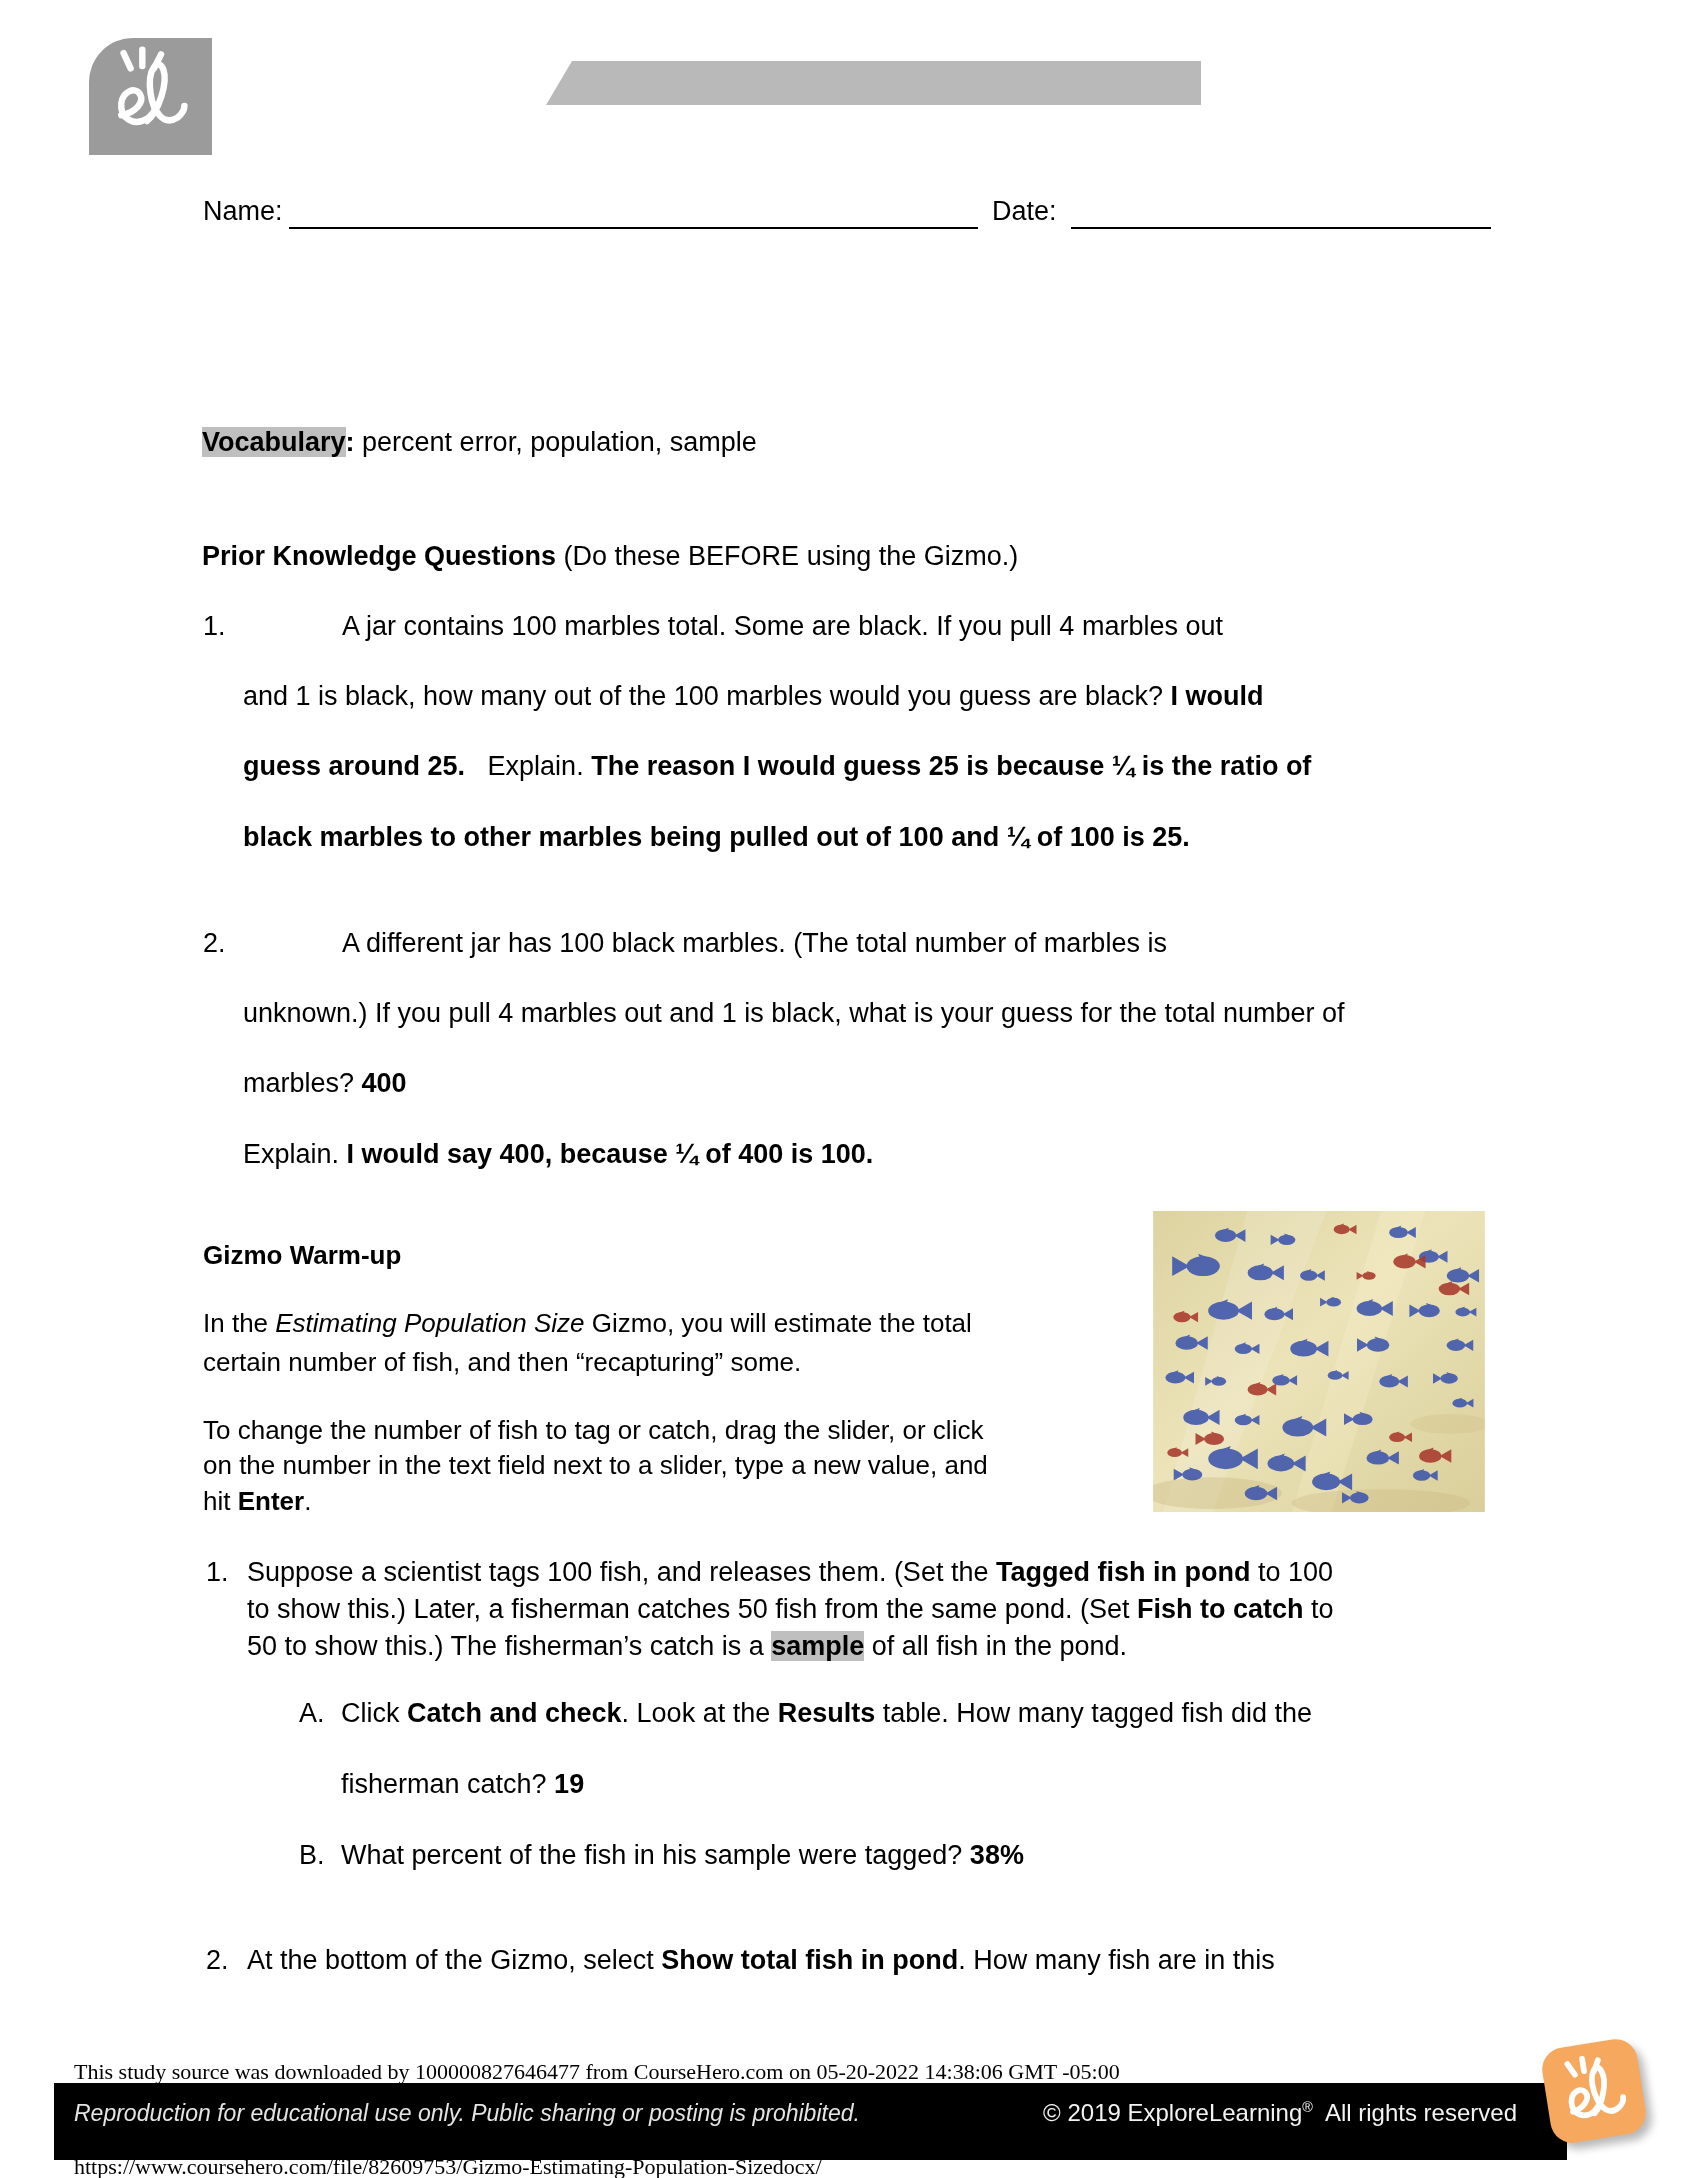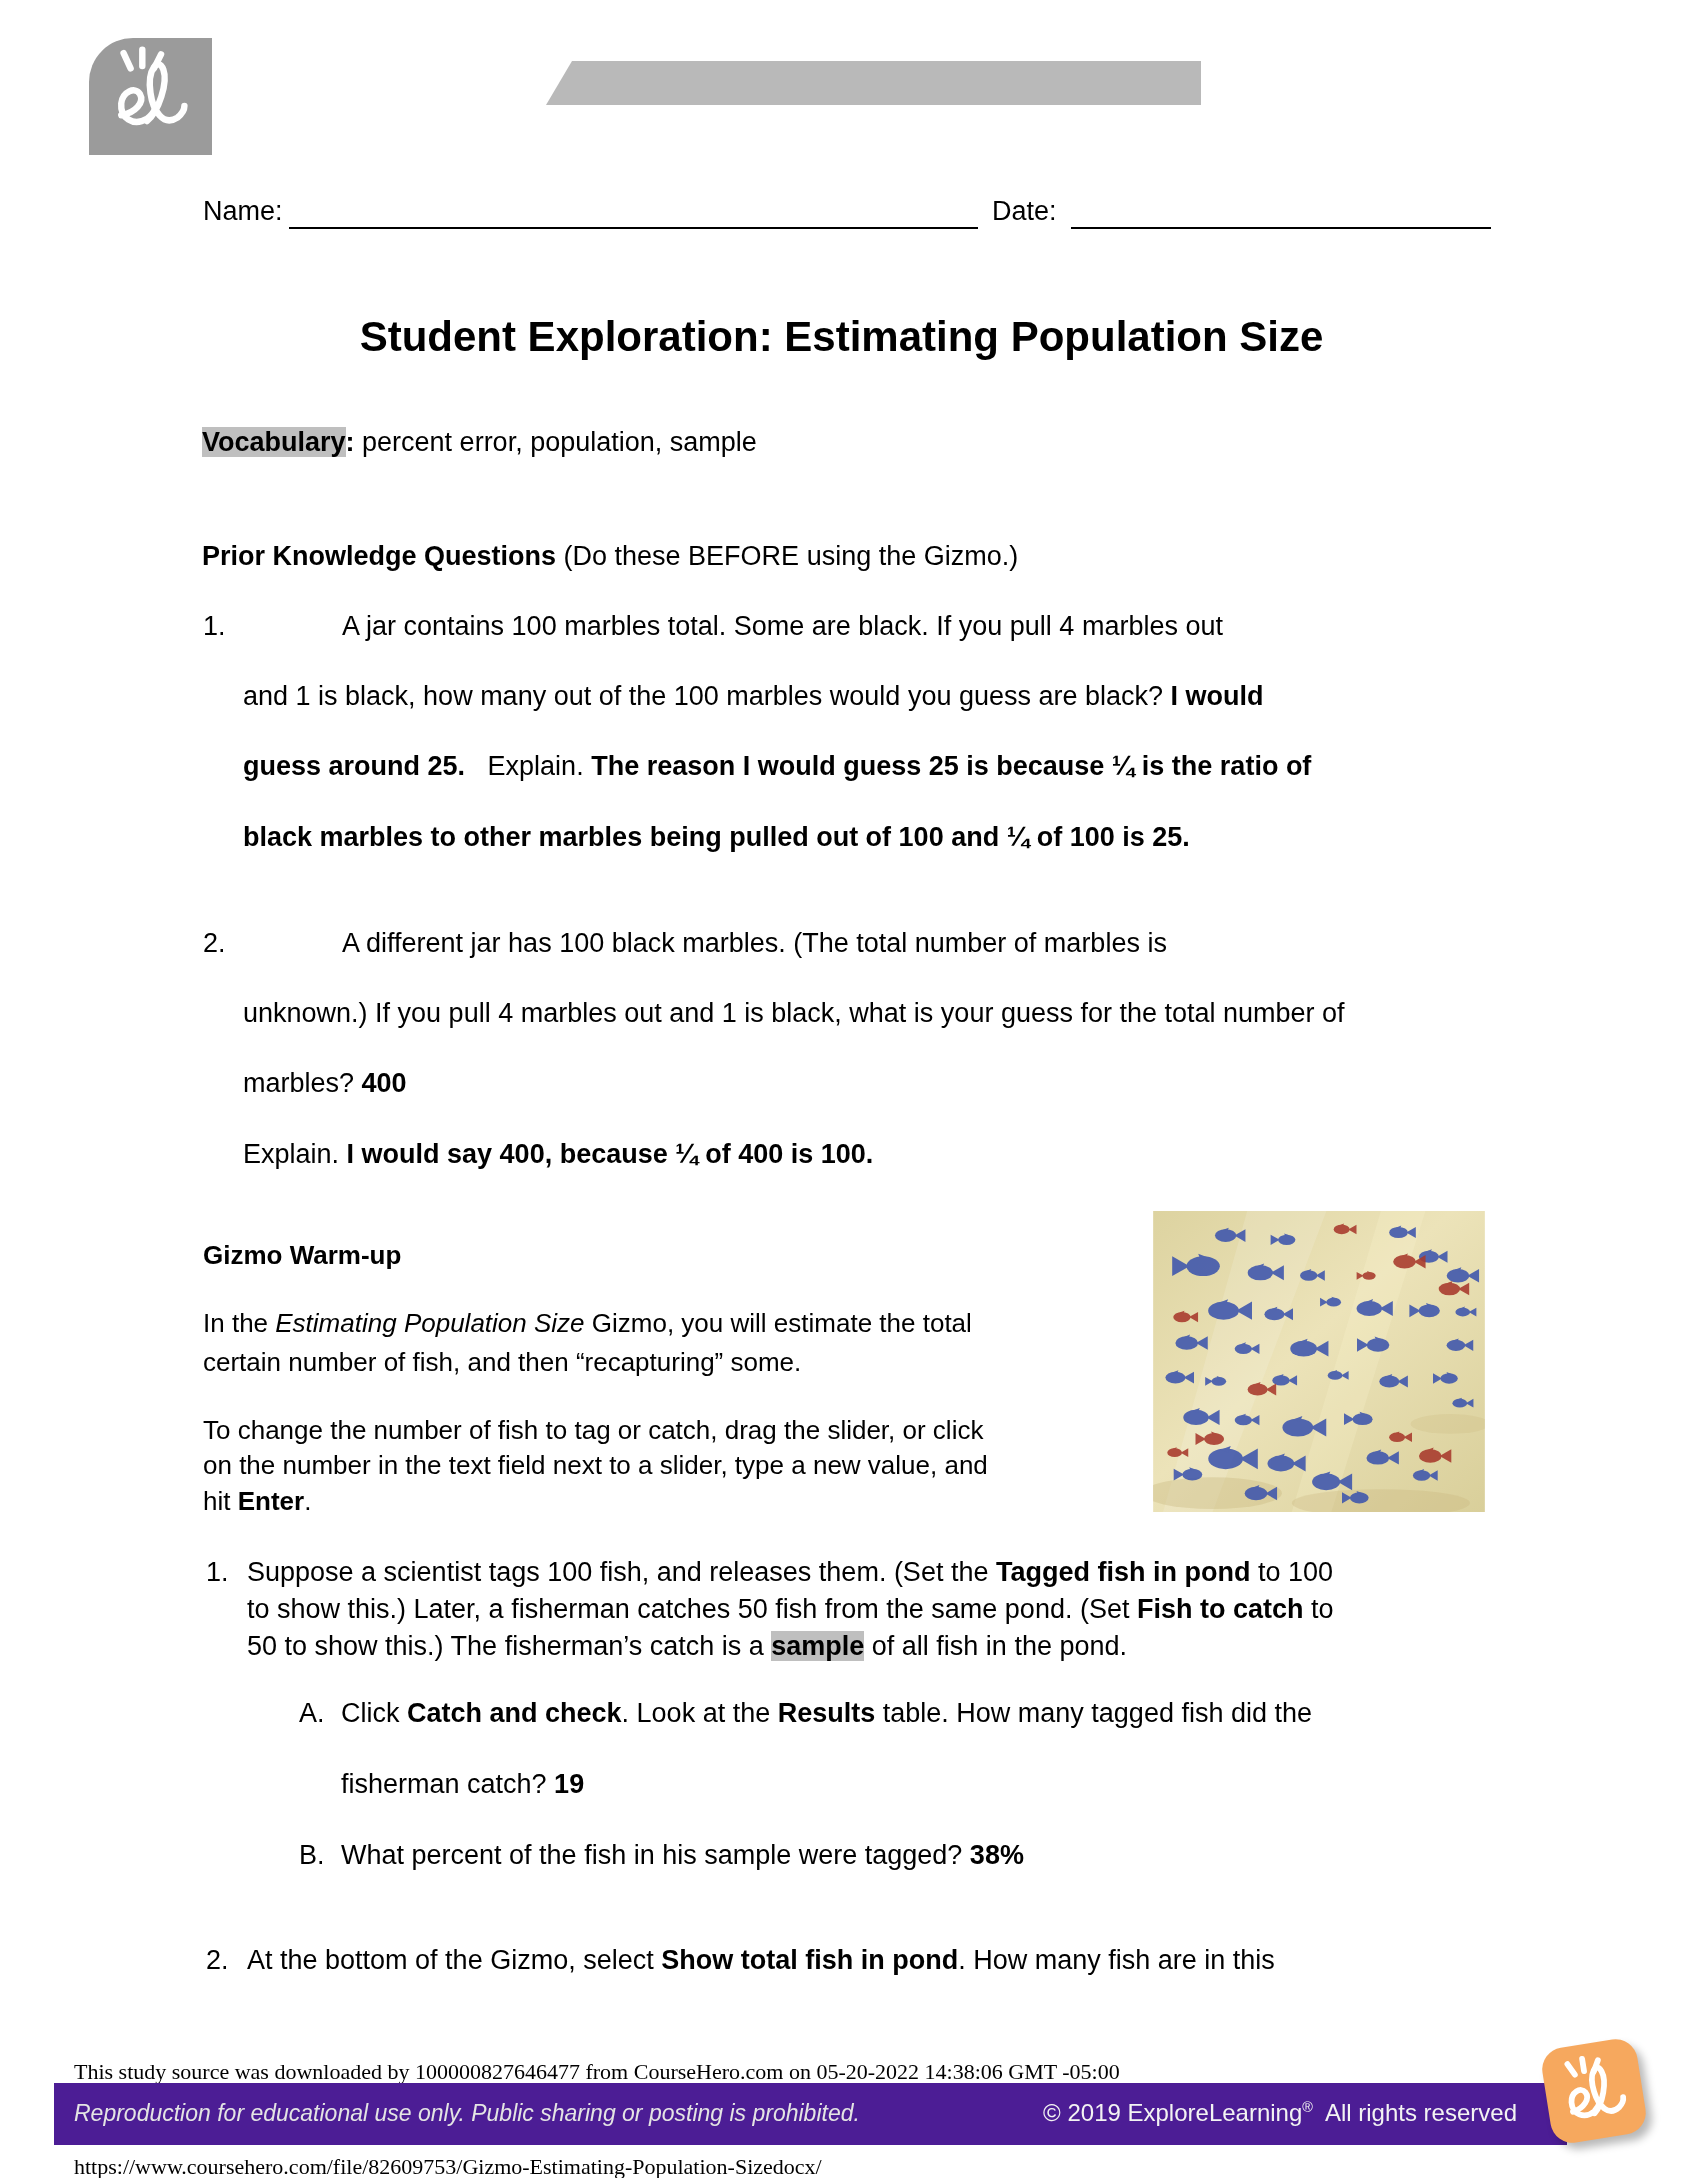"Student Exploration: Estimating" div.abs { html: <div>Student Exploration: Estimating Population Size</div> -> none }
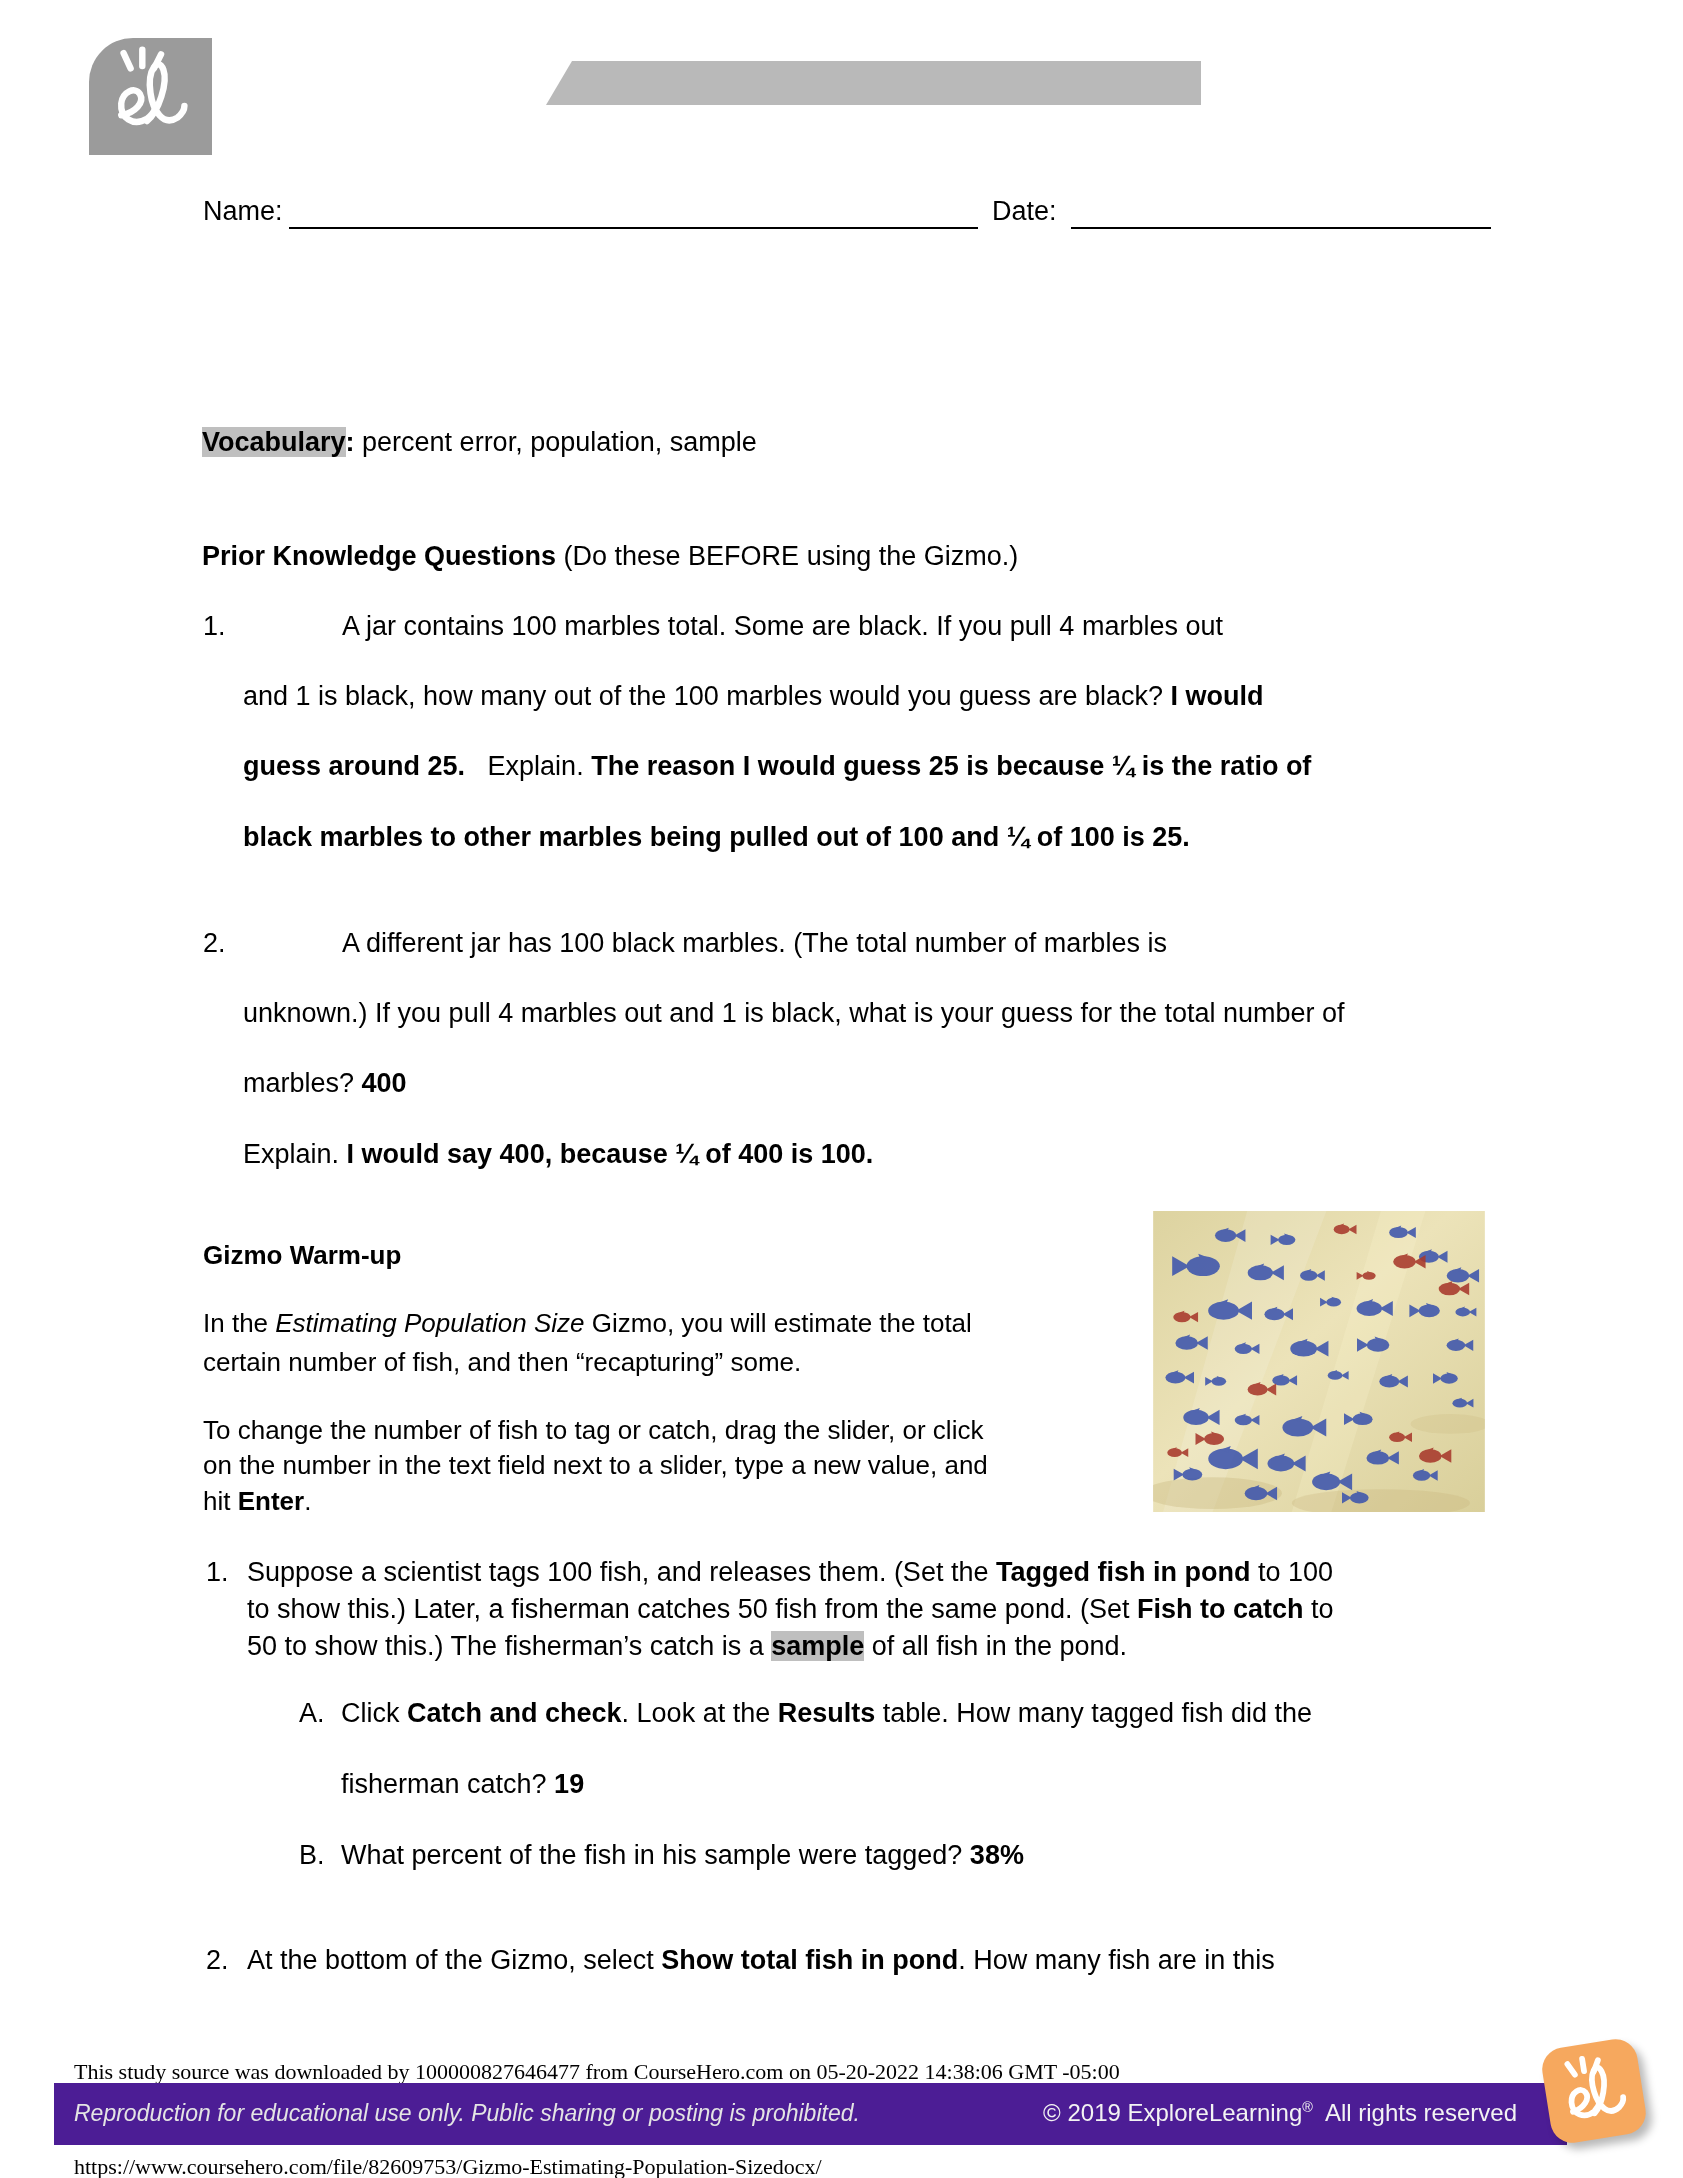"Reproduction for educational use only." .footer-bar { background: #4c1d95 -> #000000; height: 62px -> 77px }
